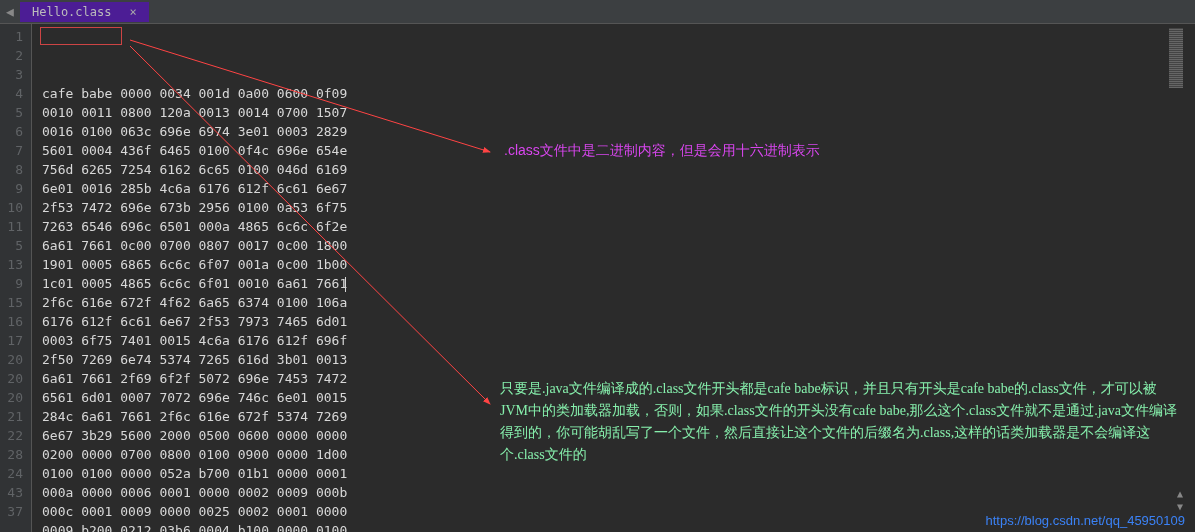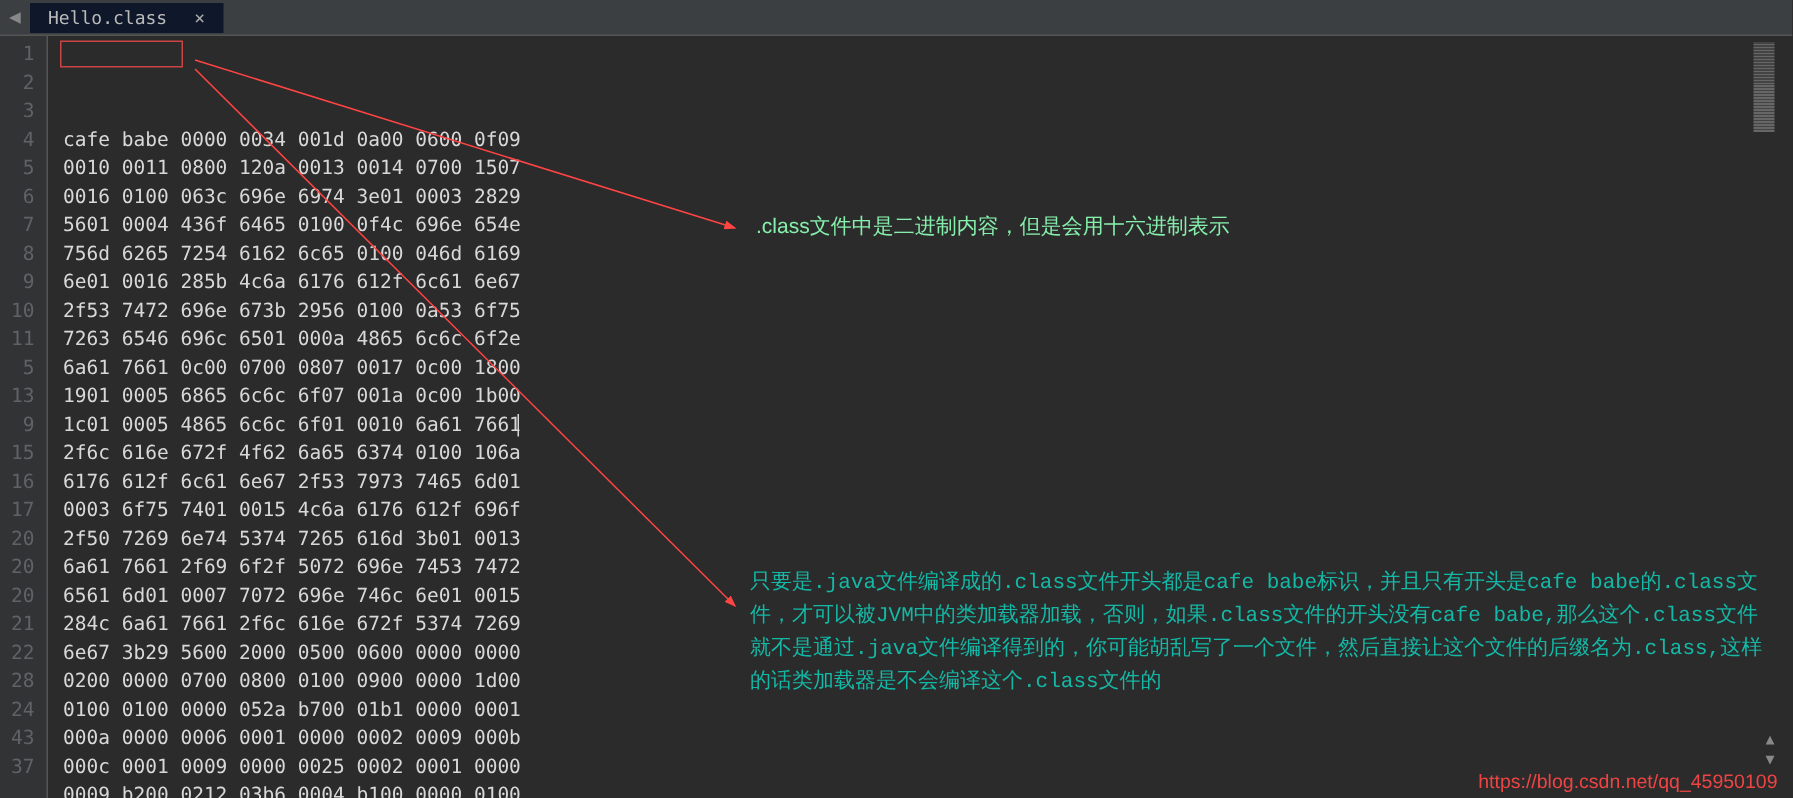"Hello.class" .tab { background: #0f172a -> #4c1d95 }
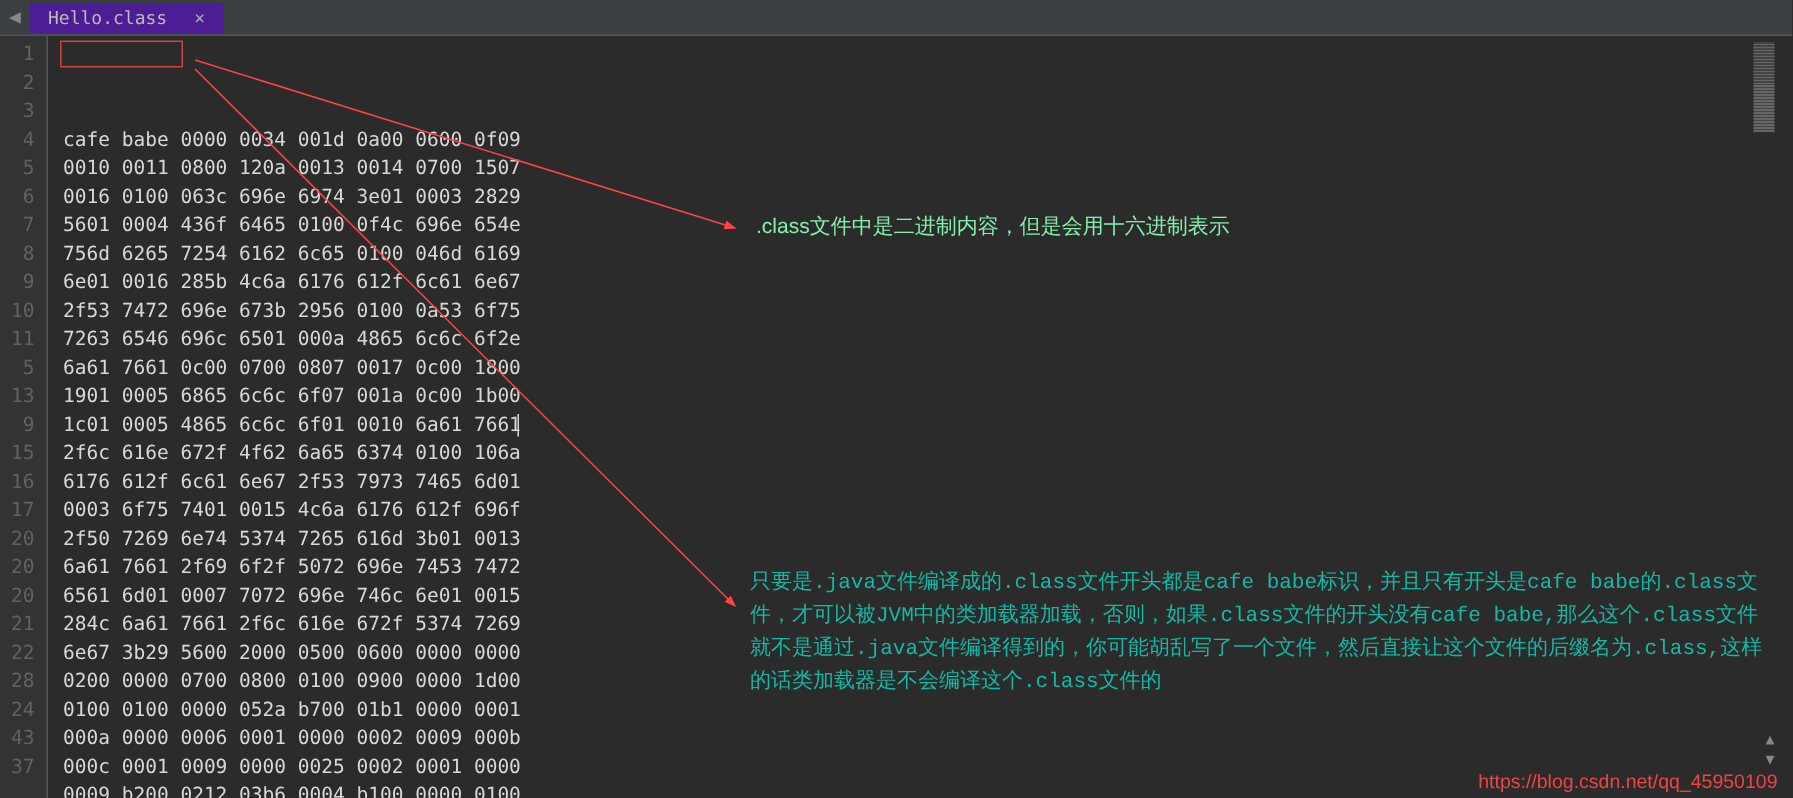".class文件中是二进制内容，但是会用十六进制表示" .annotation1 { color: #86efac -> #d946ef }
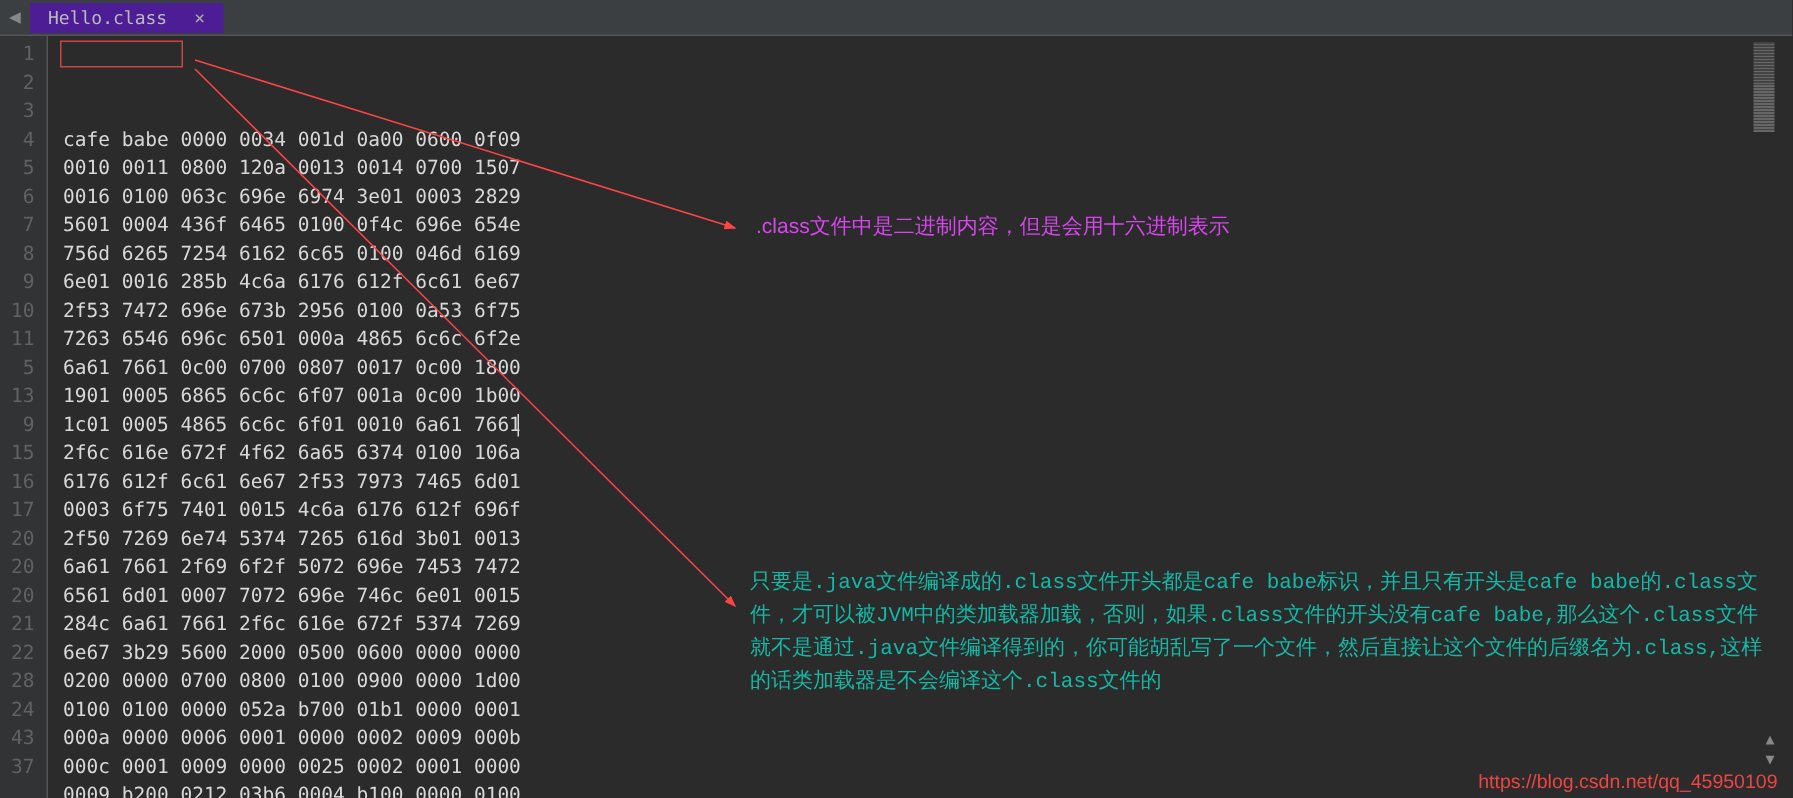"只要是.java文件编译成的.class文件开头都是cafe" .annotation2 { color: #14b8a6 -> #86efac; font-family: Liberation Mono, monospace -> Liberation Serif, serif }
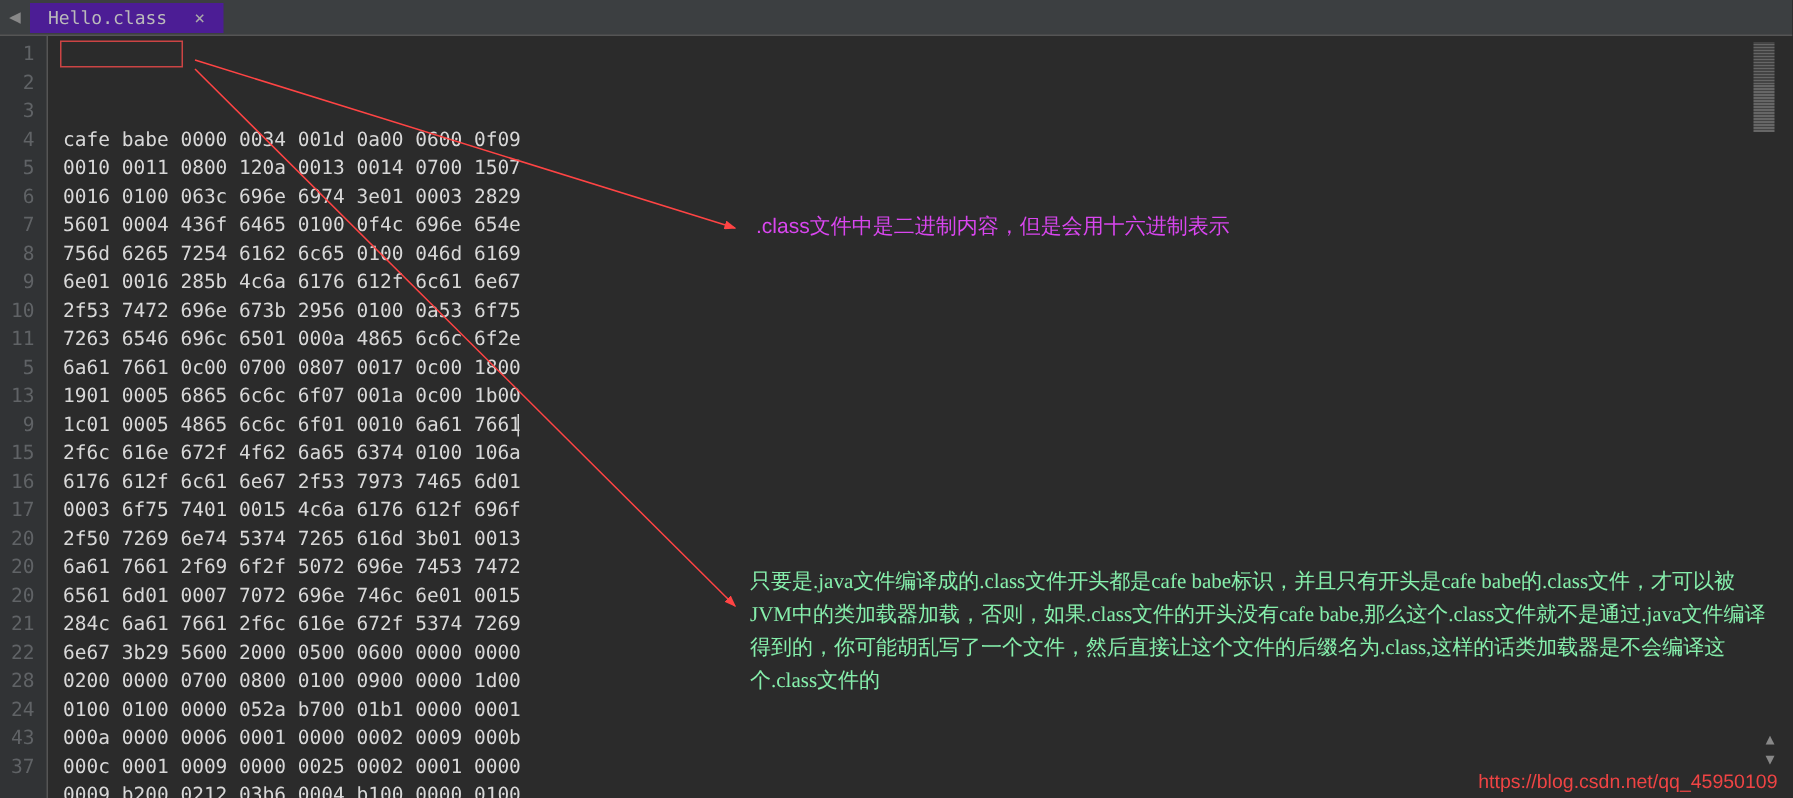"https://blog.csdn.net/qq_45950109" .watermark { color: #ef4444 -> #3b82f6 }
